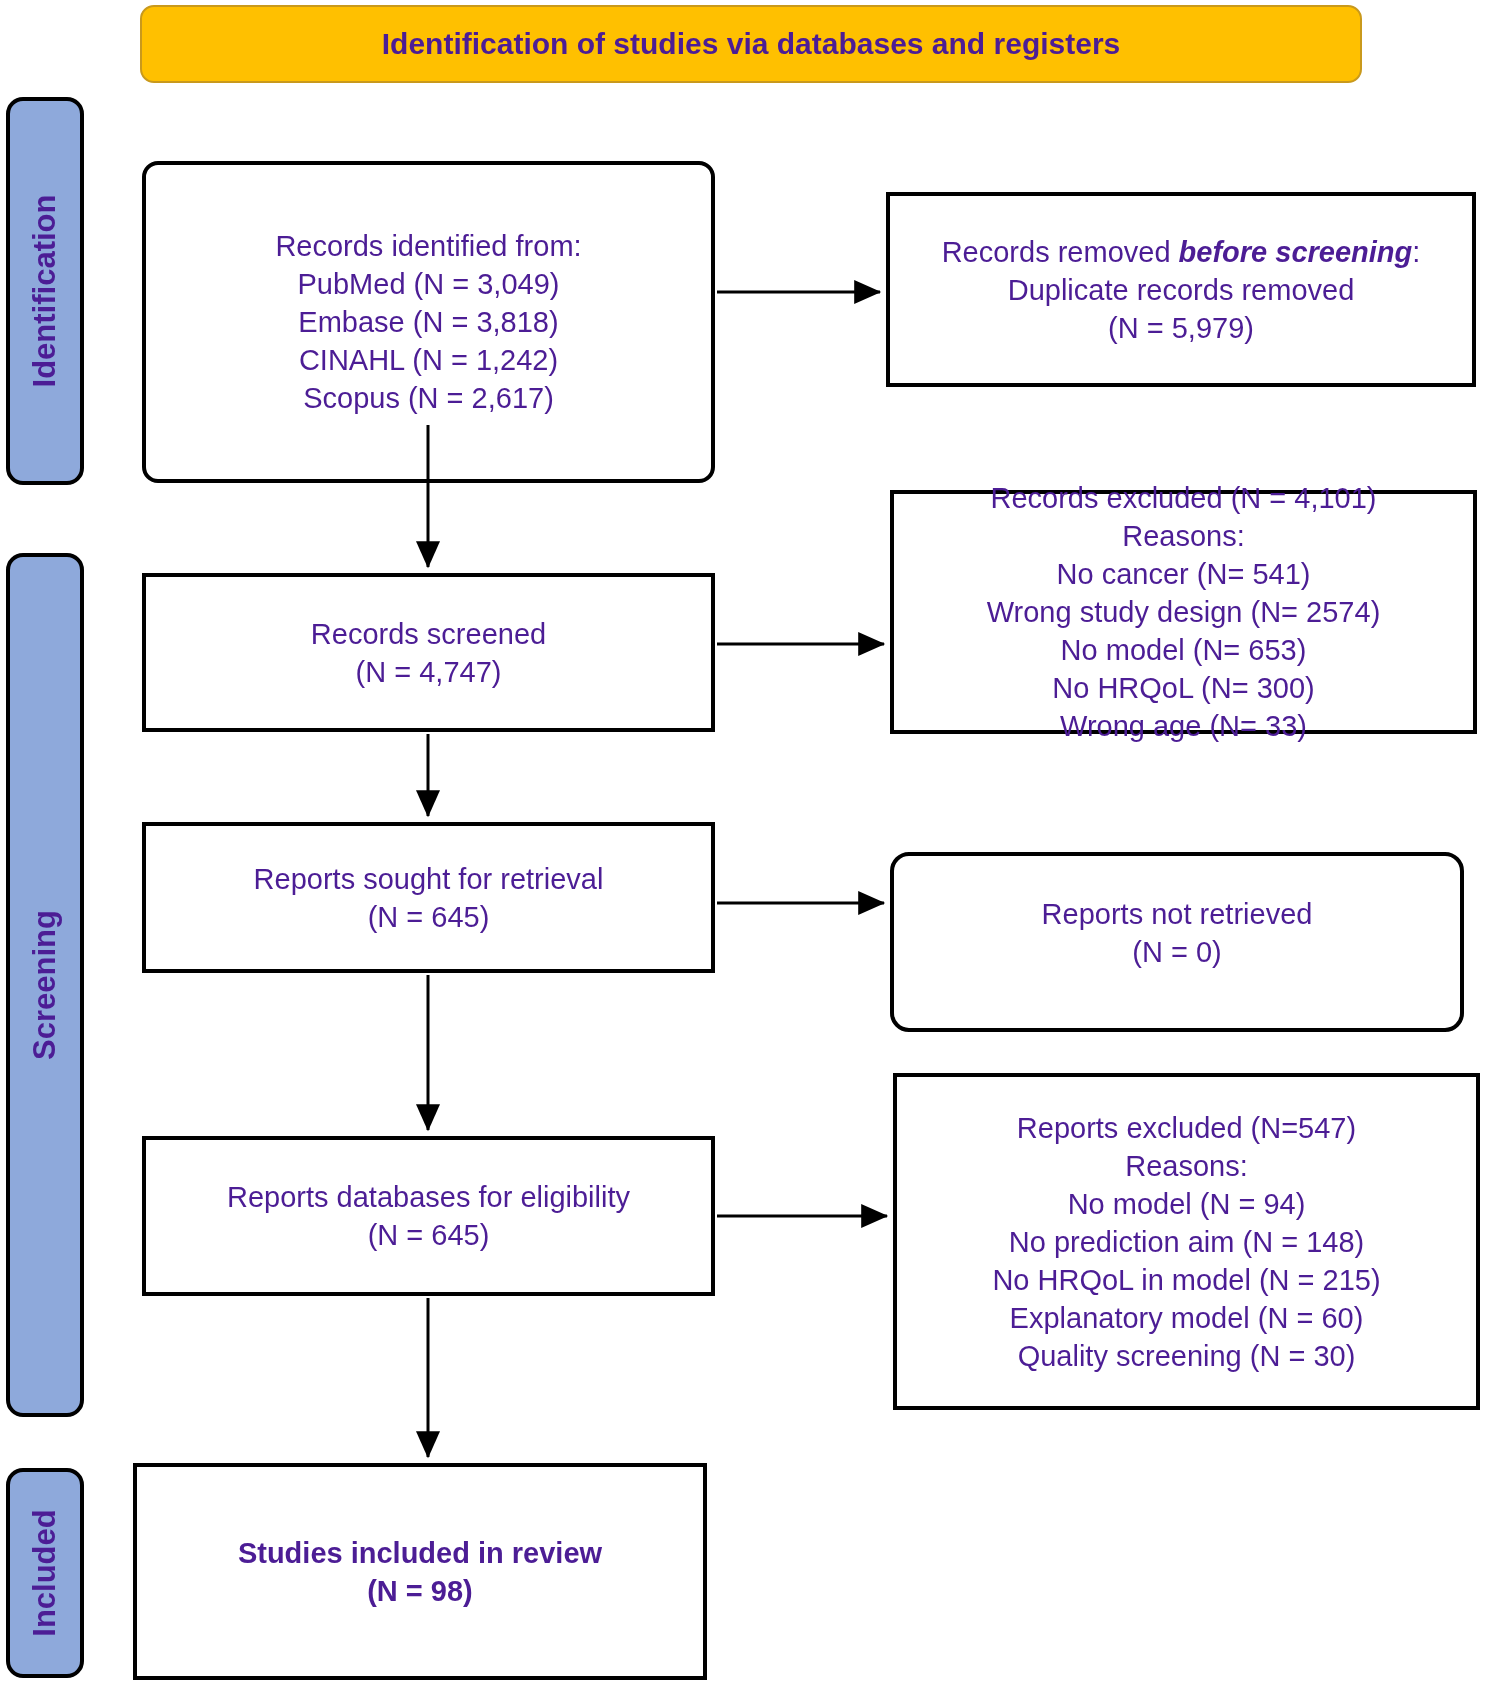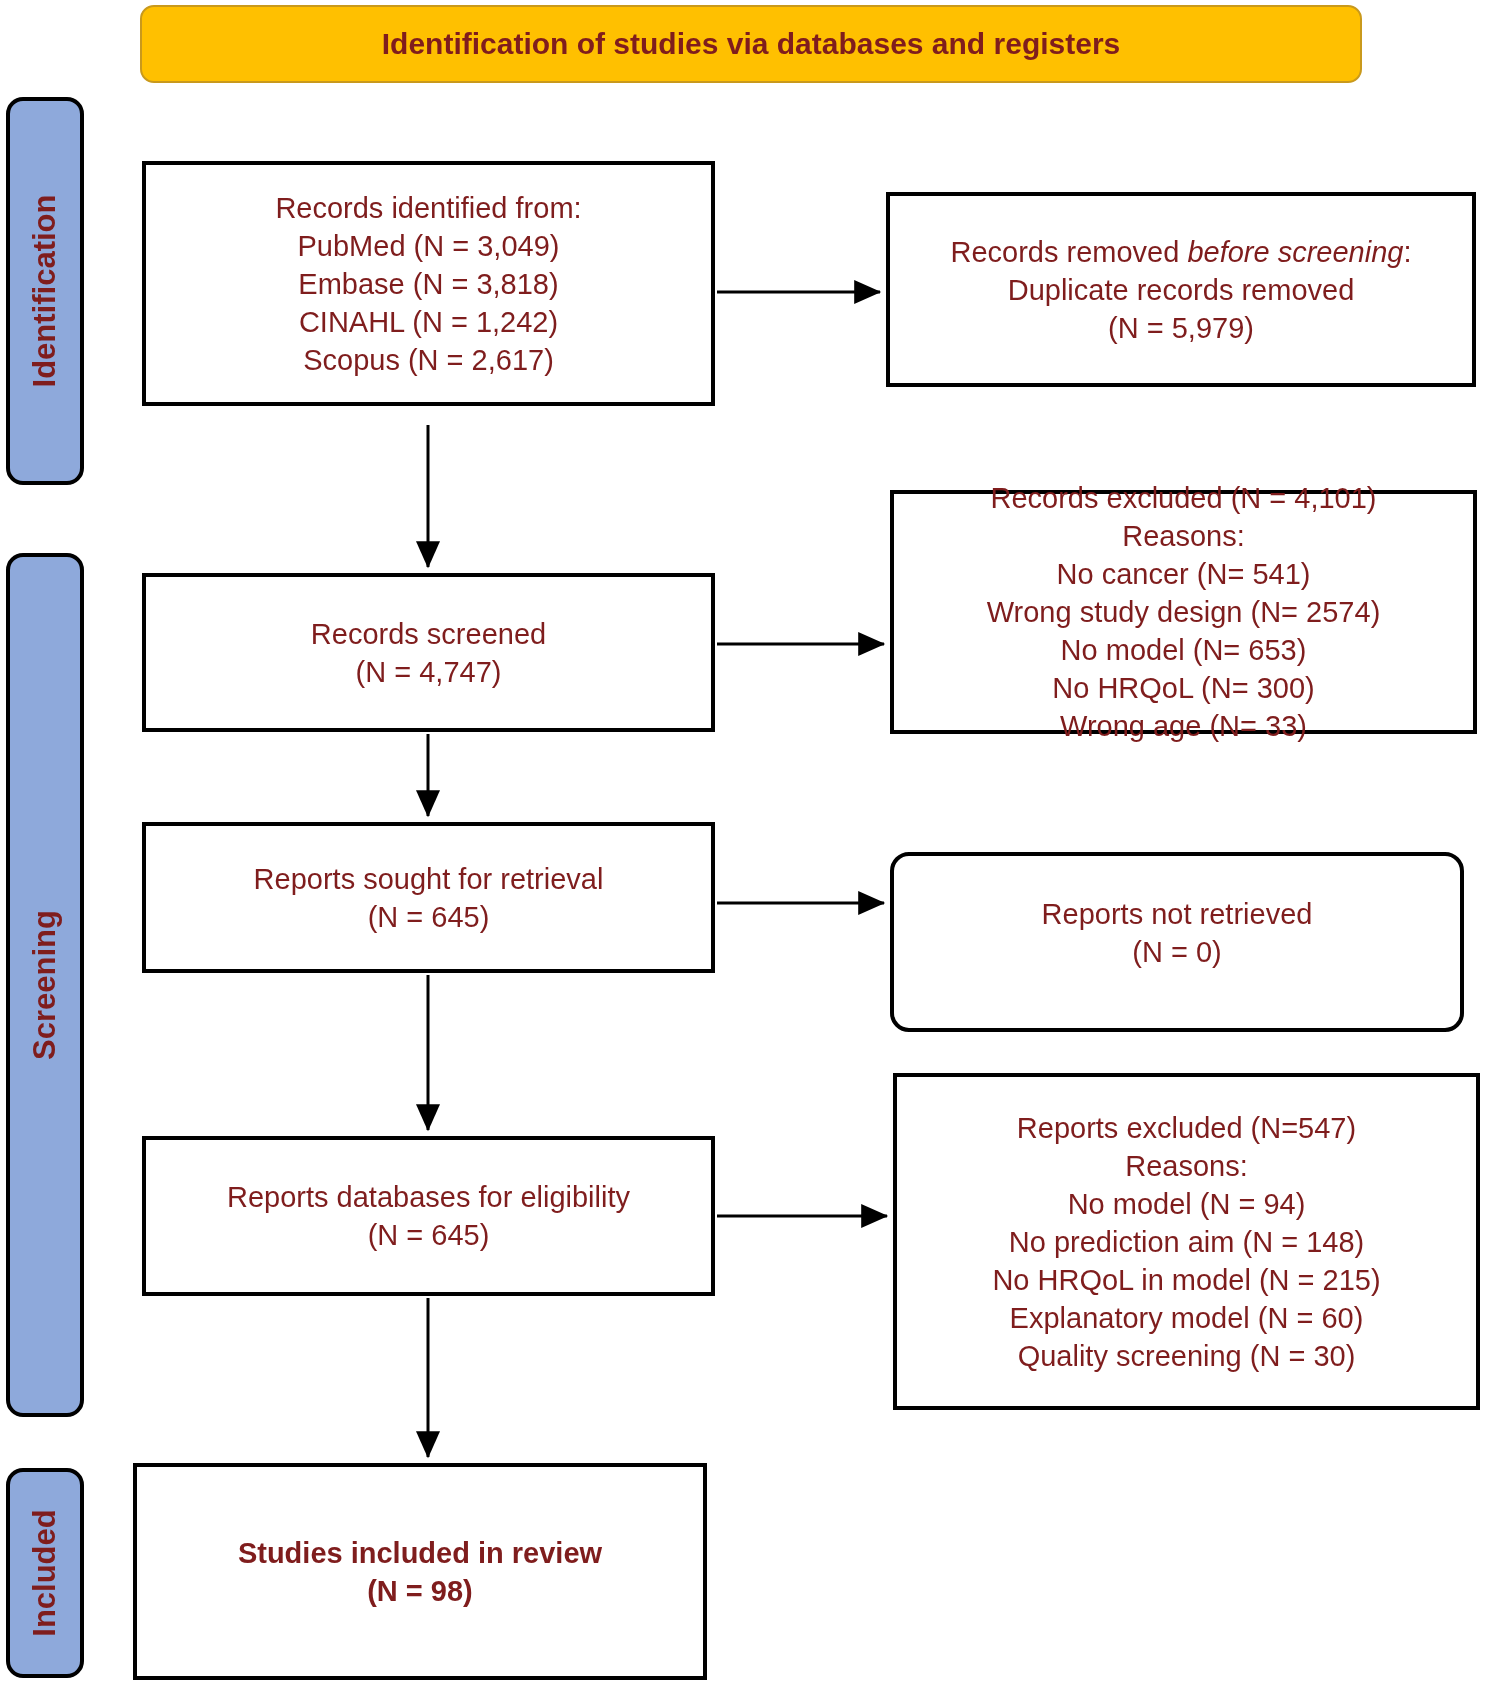"Identification of studies via databases" #canvas { color: #7f1d1d -> #4c1d95 }
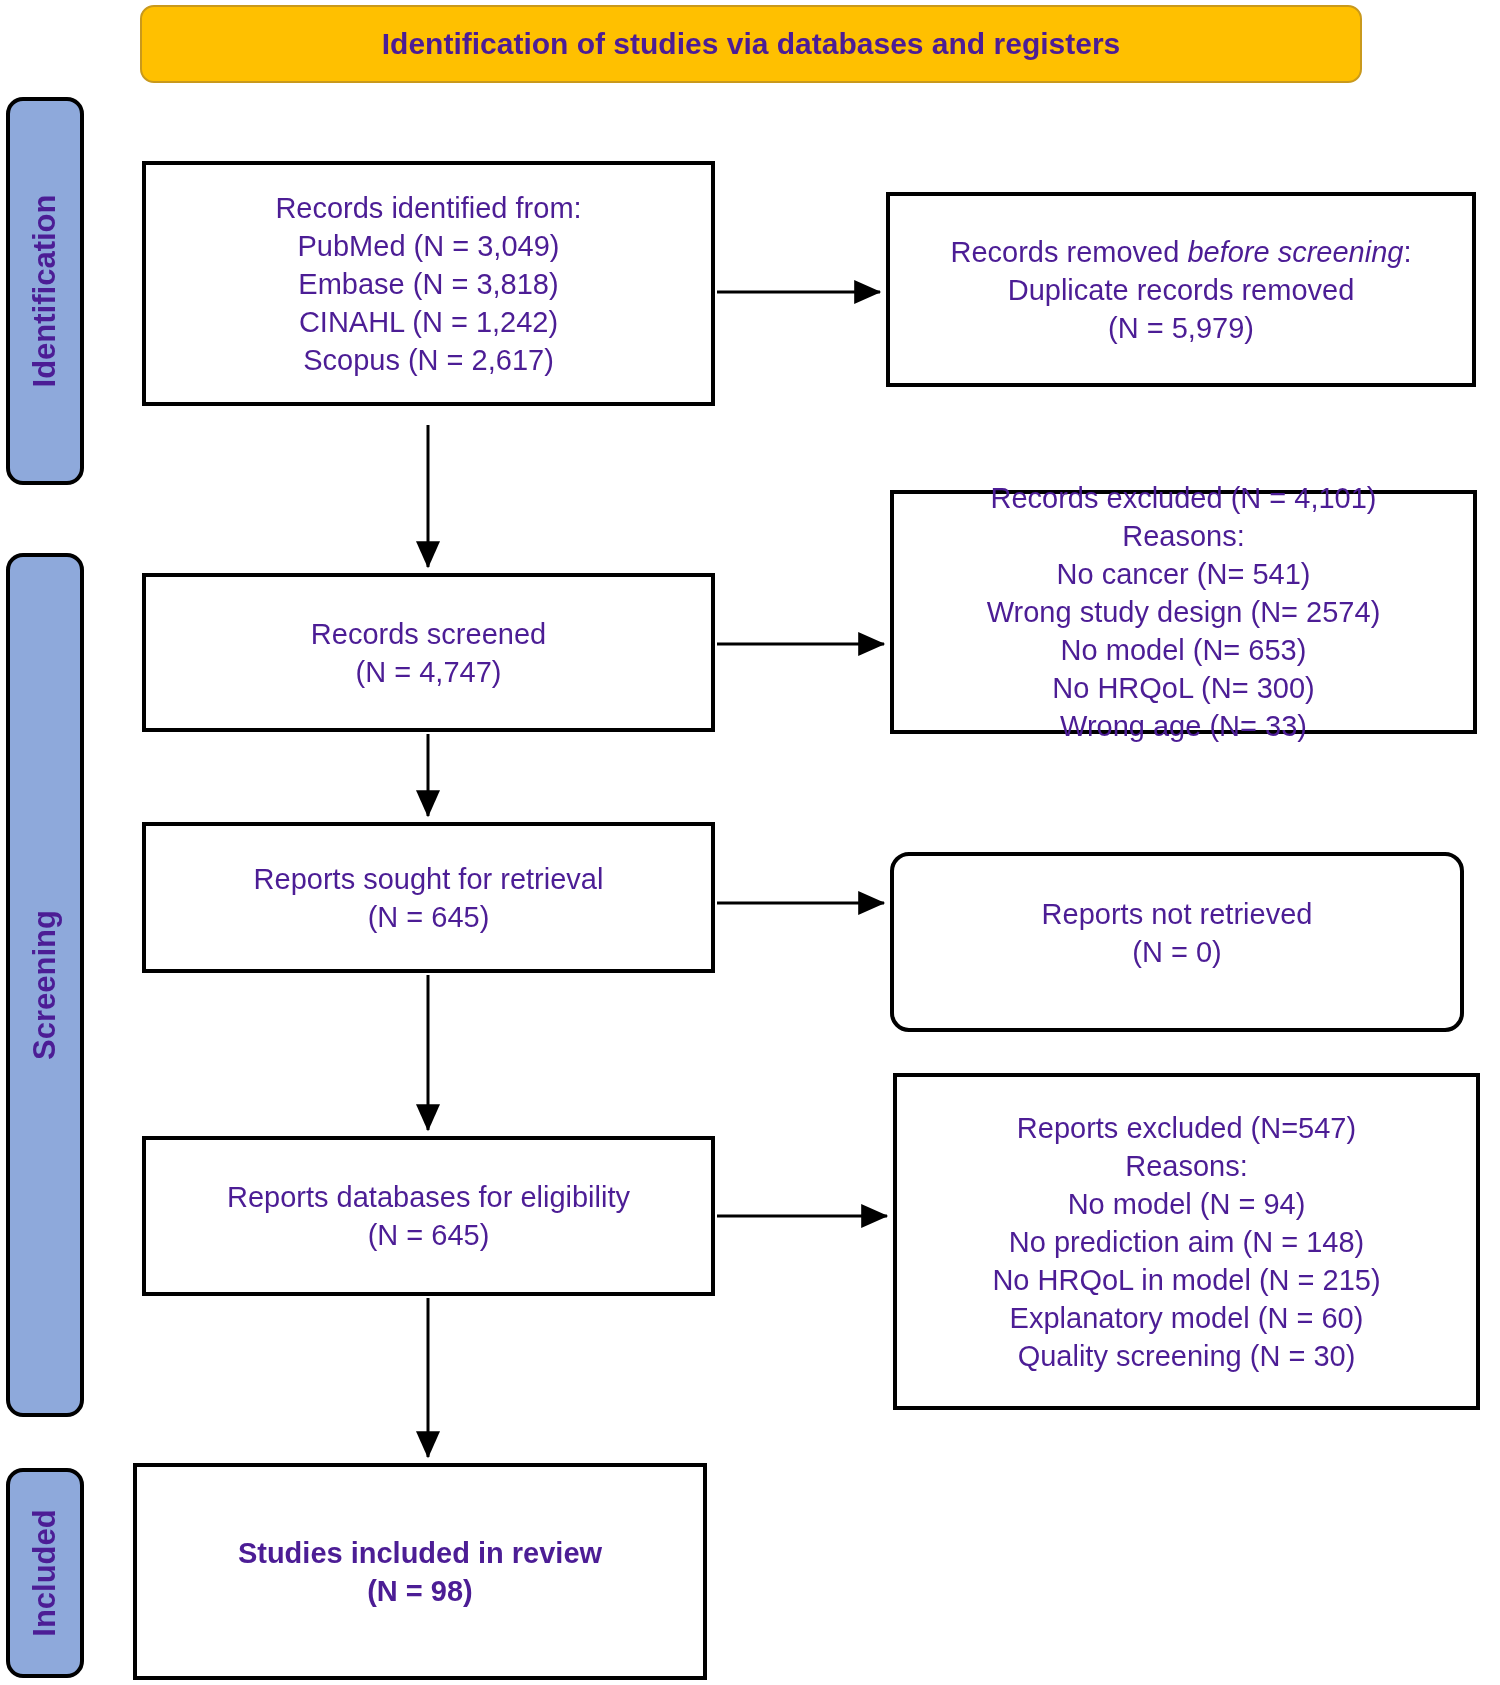"Records identified from:" #box-identified { border-radius: none -> 16px; height: 245px -> 322px }
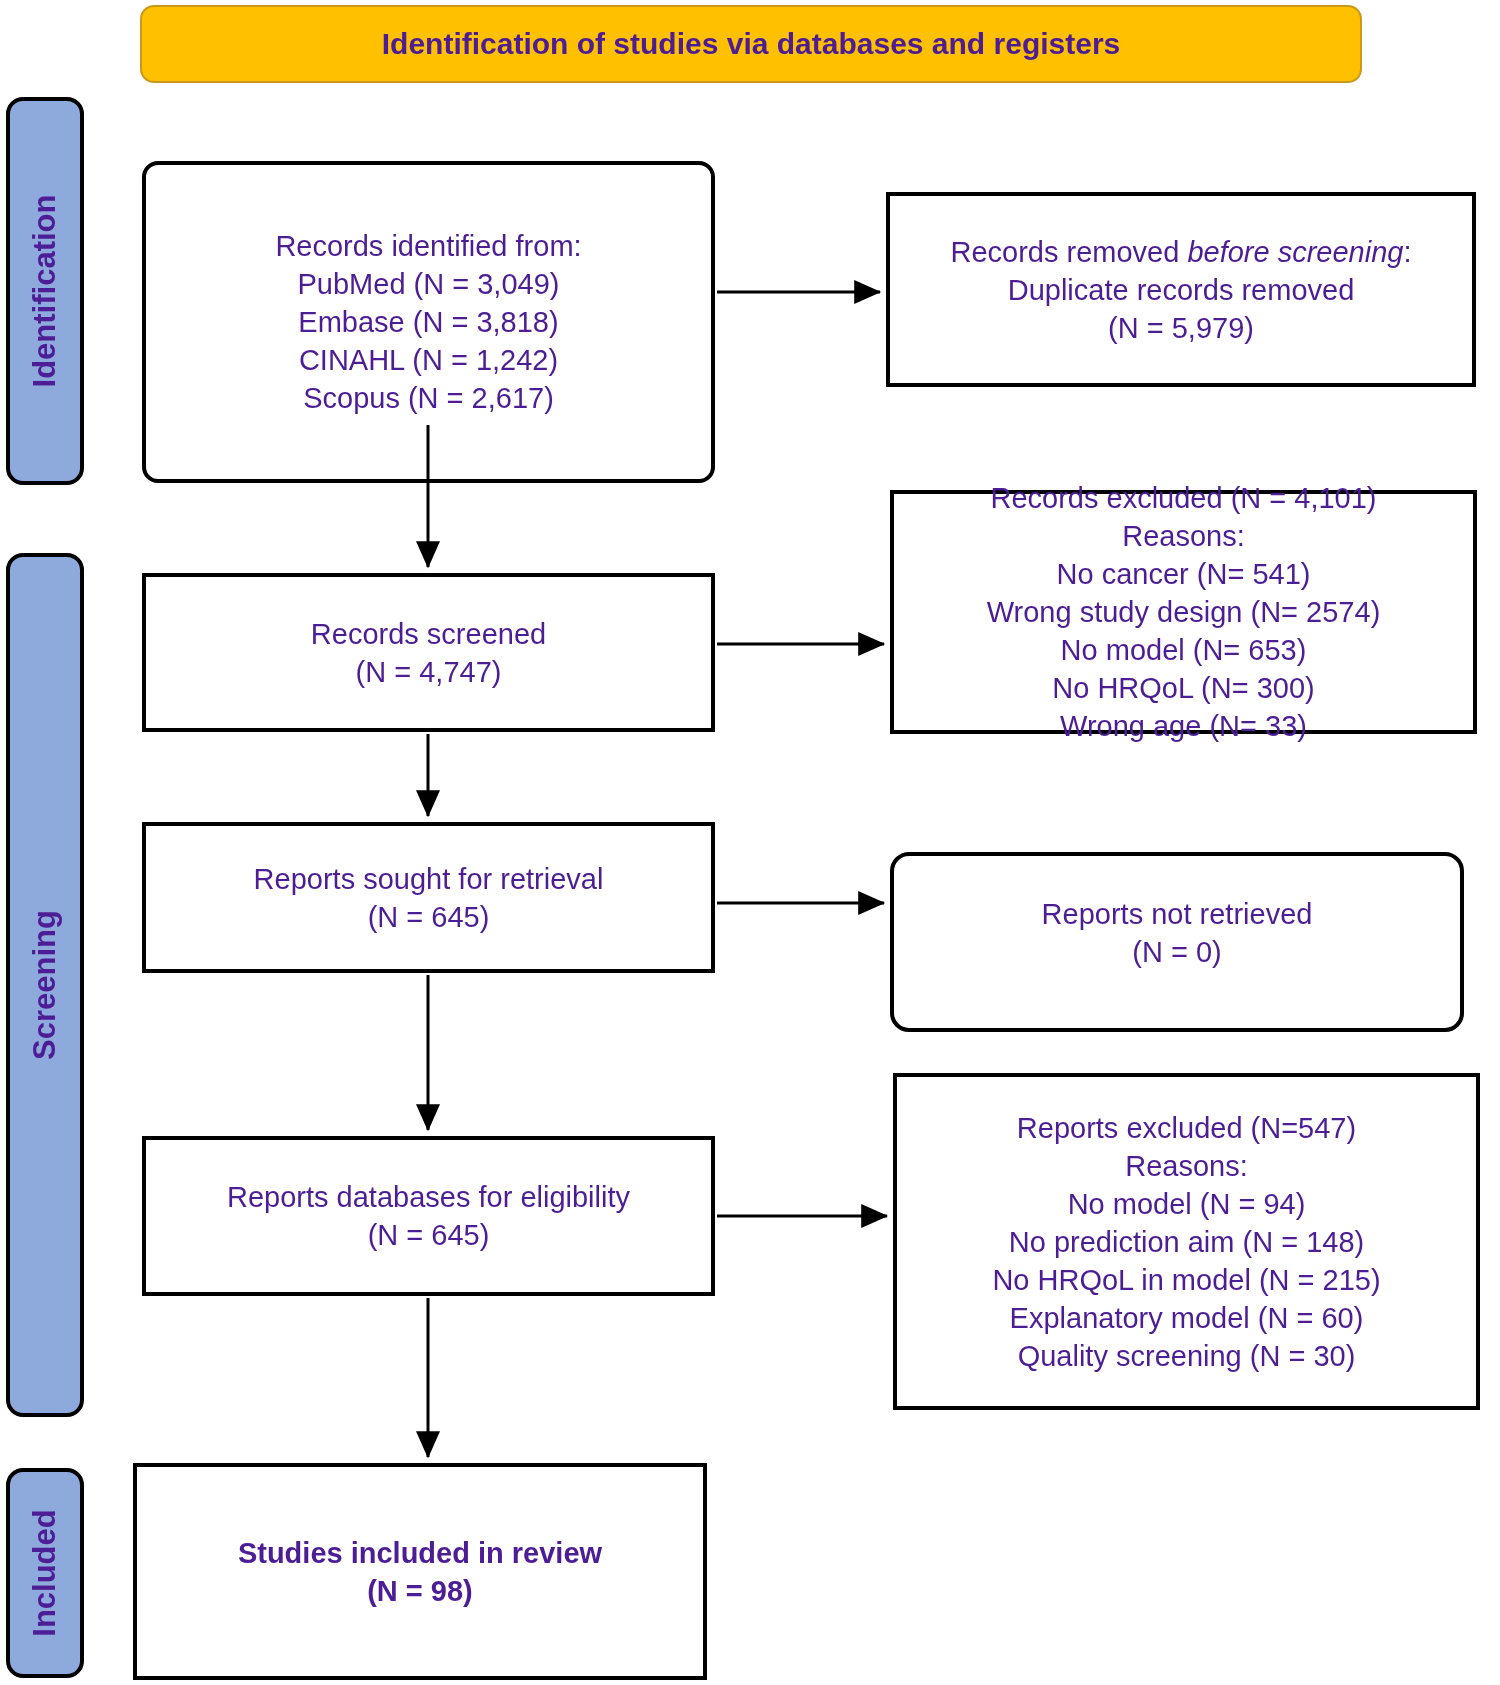"before screening" .flow-box em { font-weight: none -> bold }
